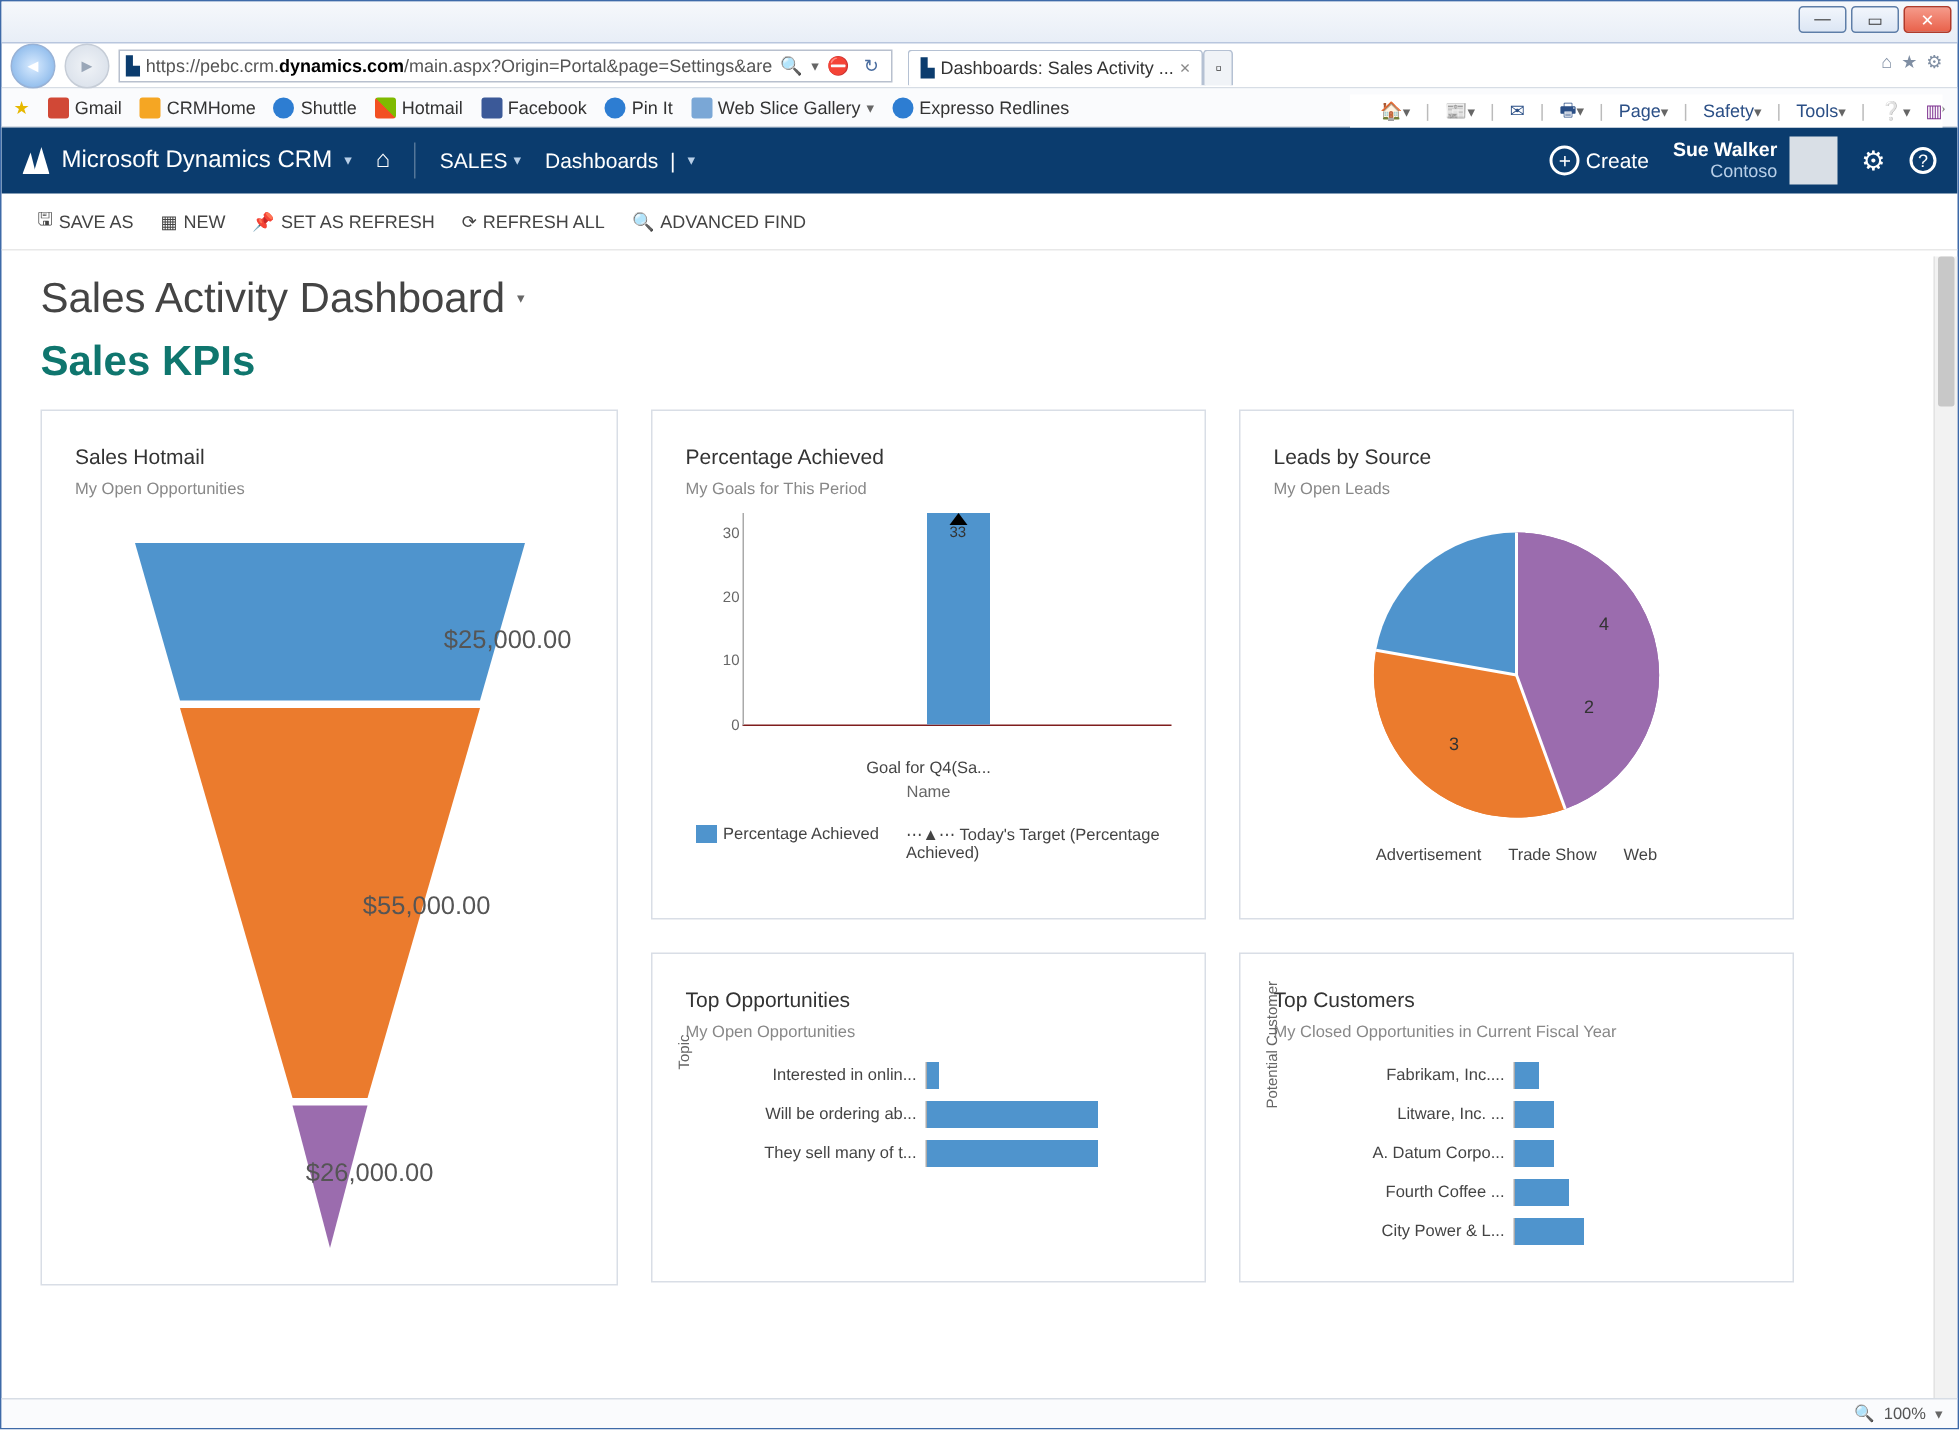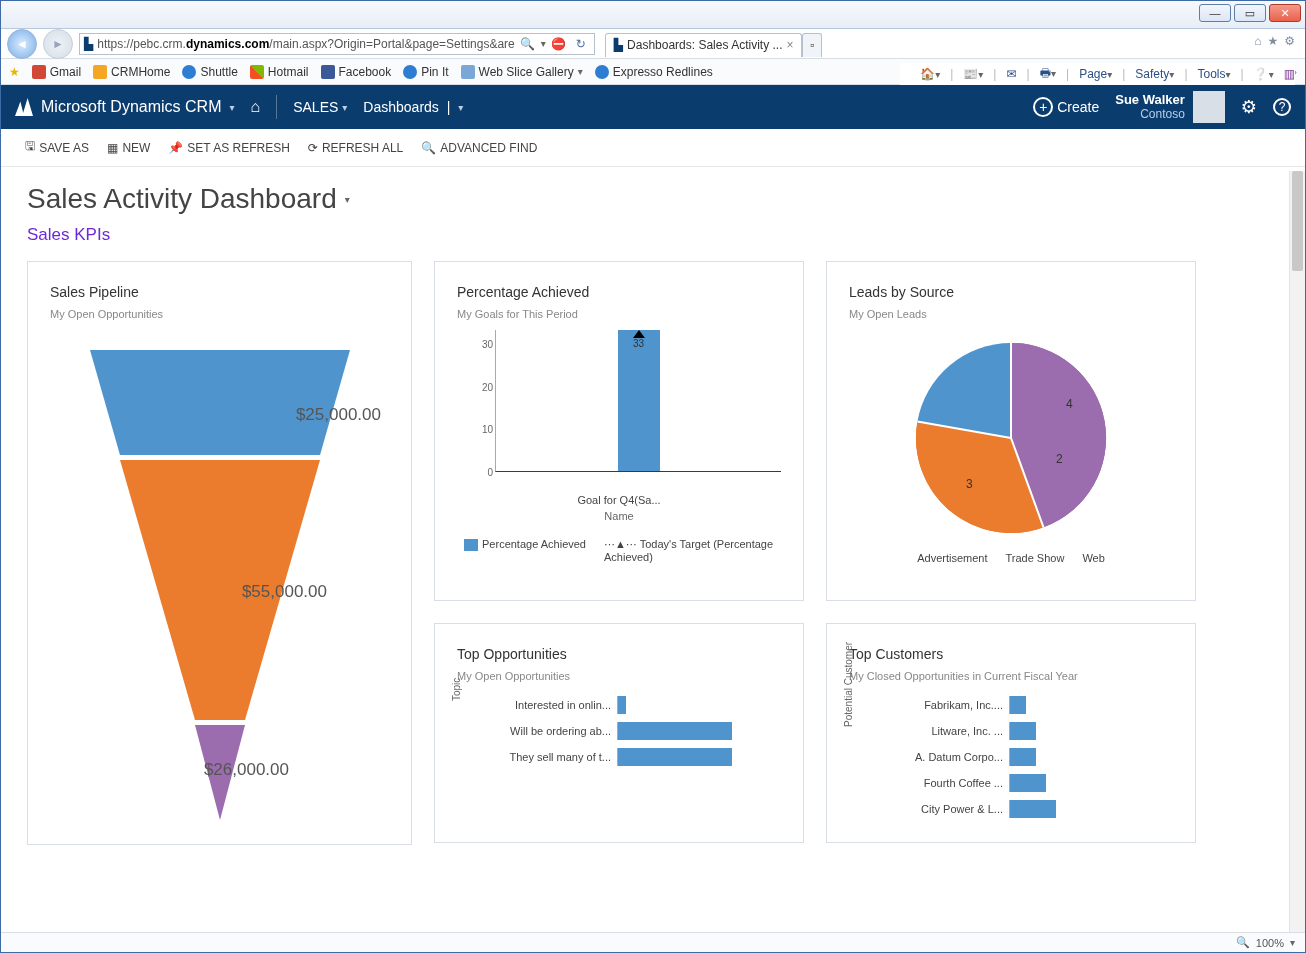"Sales KPIs" .pg-sub { color: #6d28d9 -> #0f766e; font-size: 17px -> 28px; font-weight: 400 -> 700 }
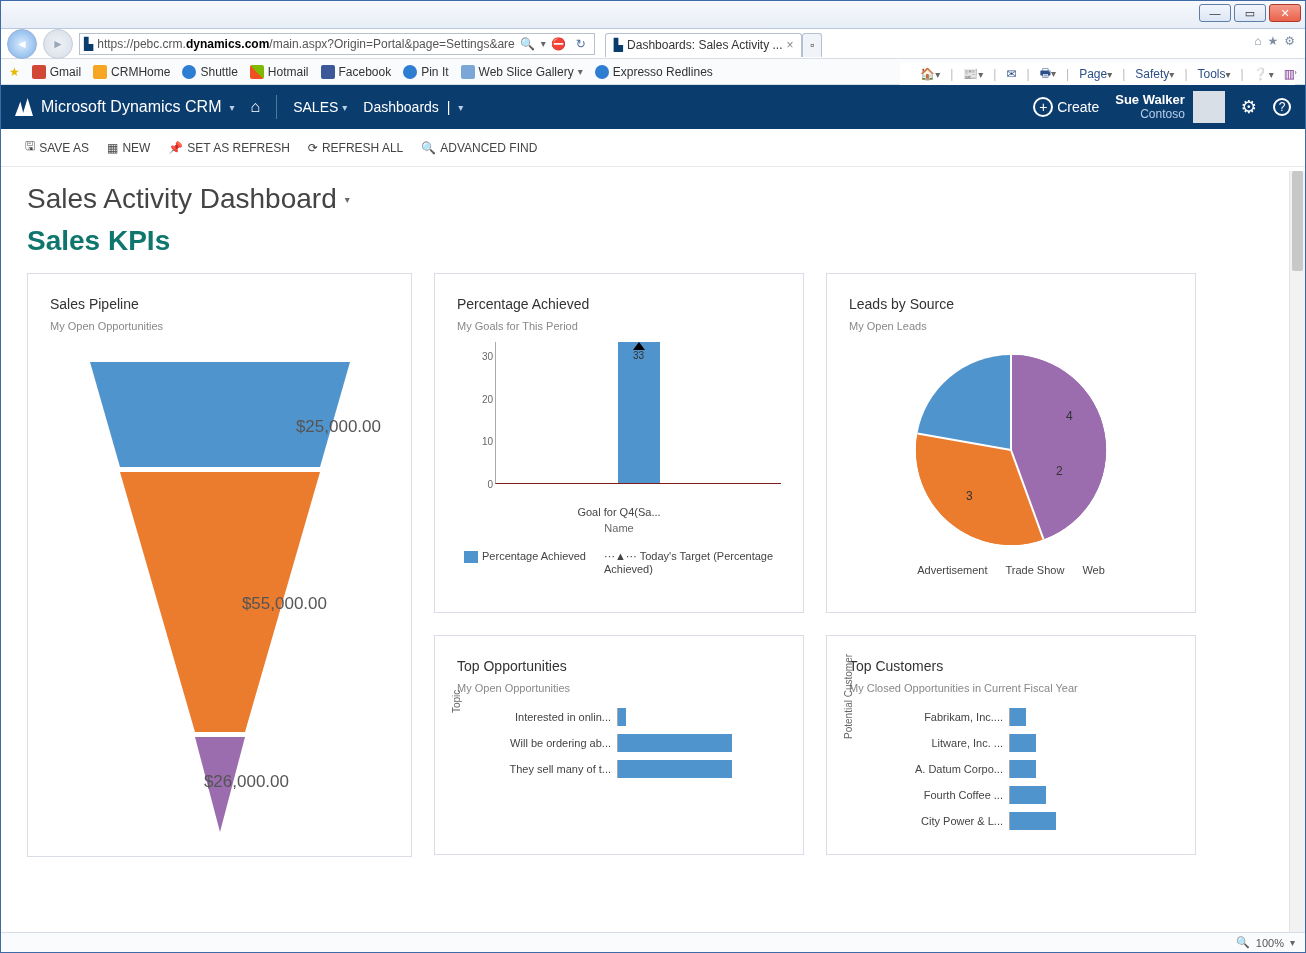"Sales Pipeline" h3 { text: Pipeline -> Hotmail }
